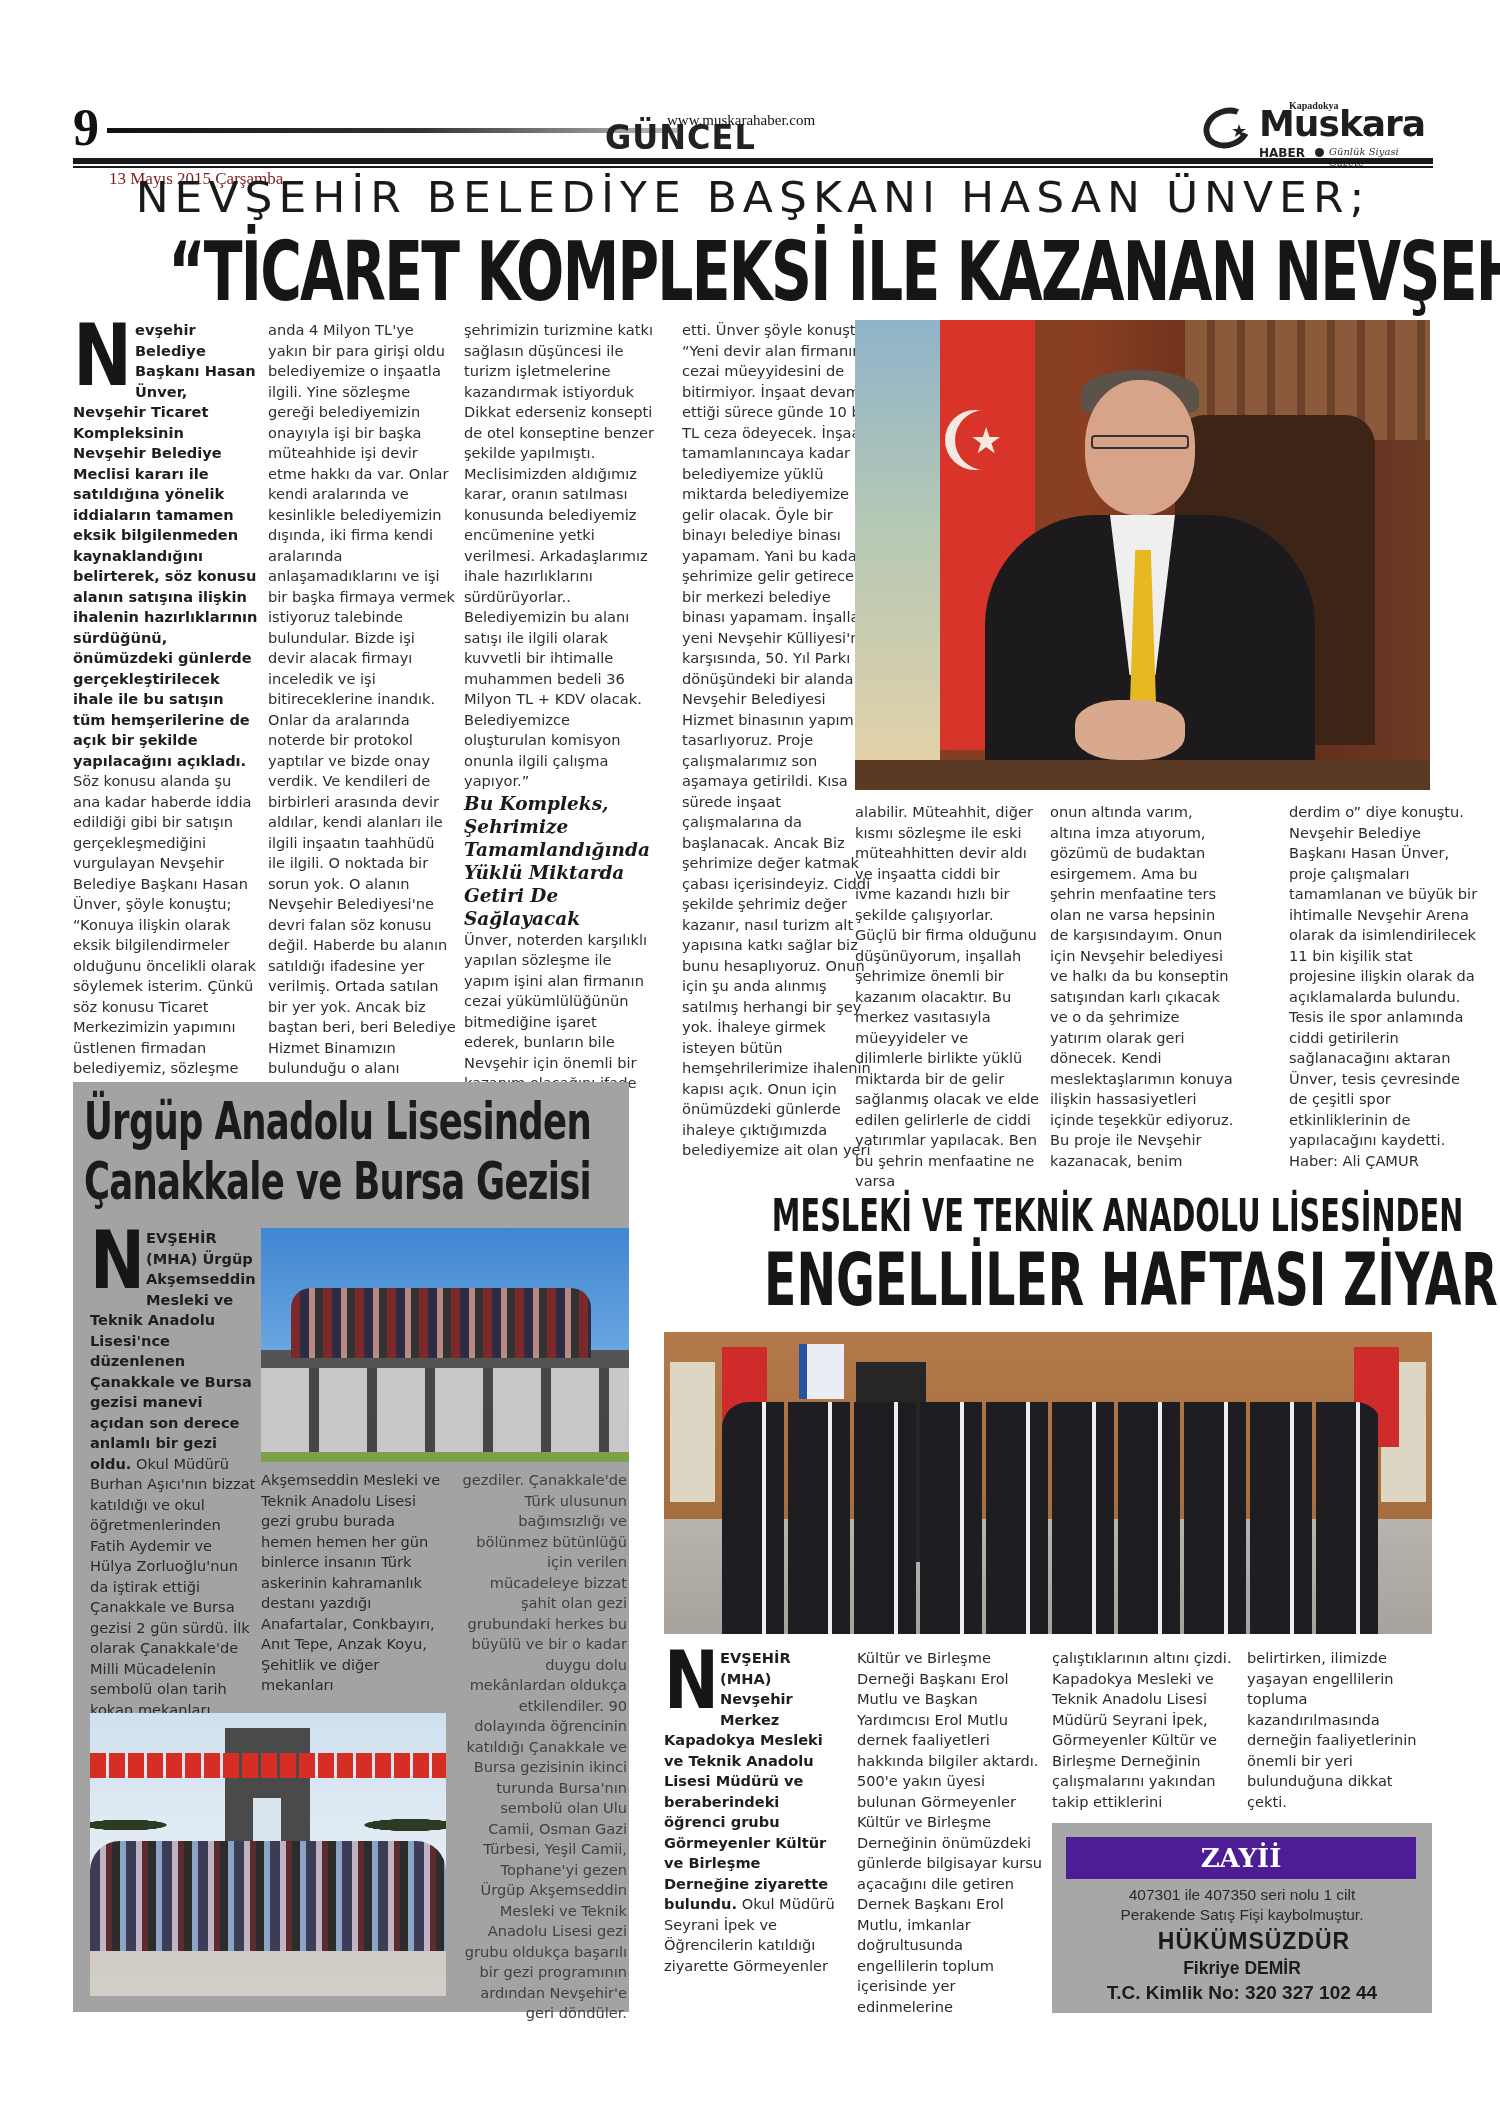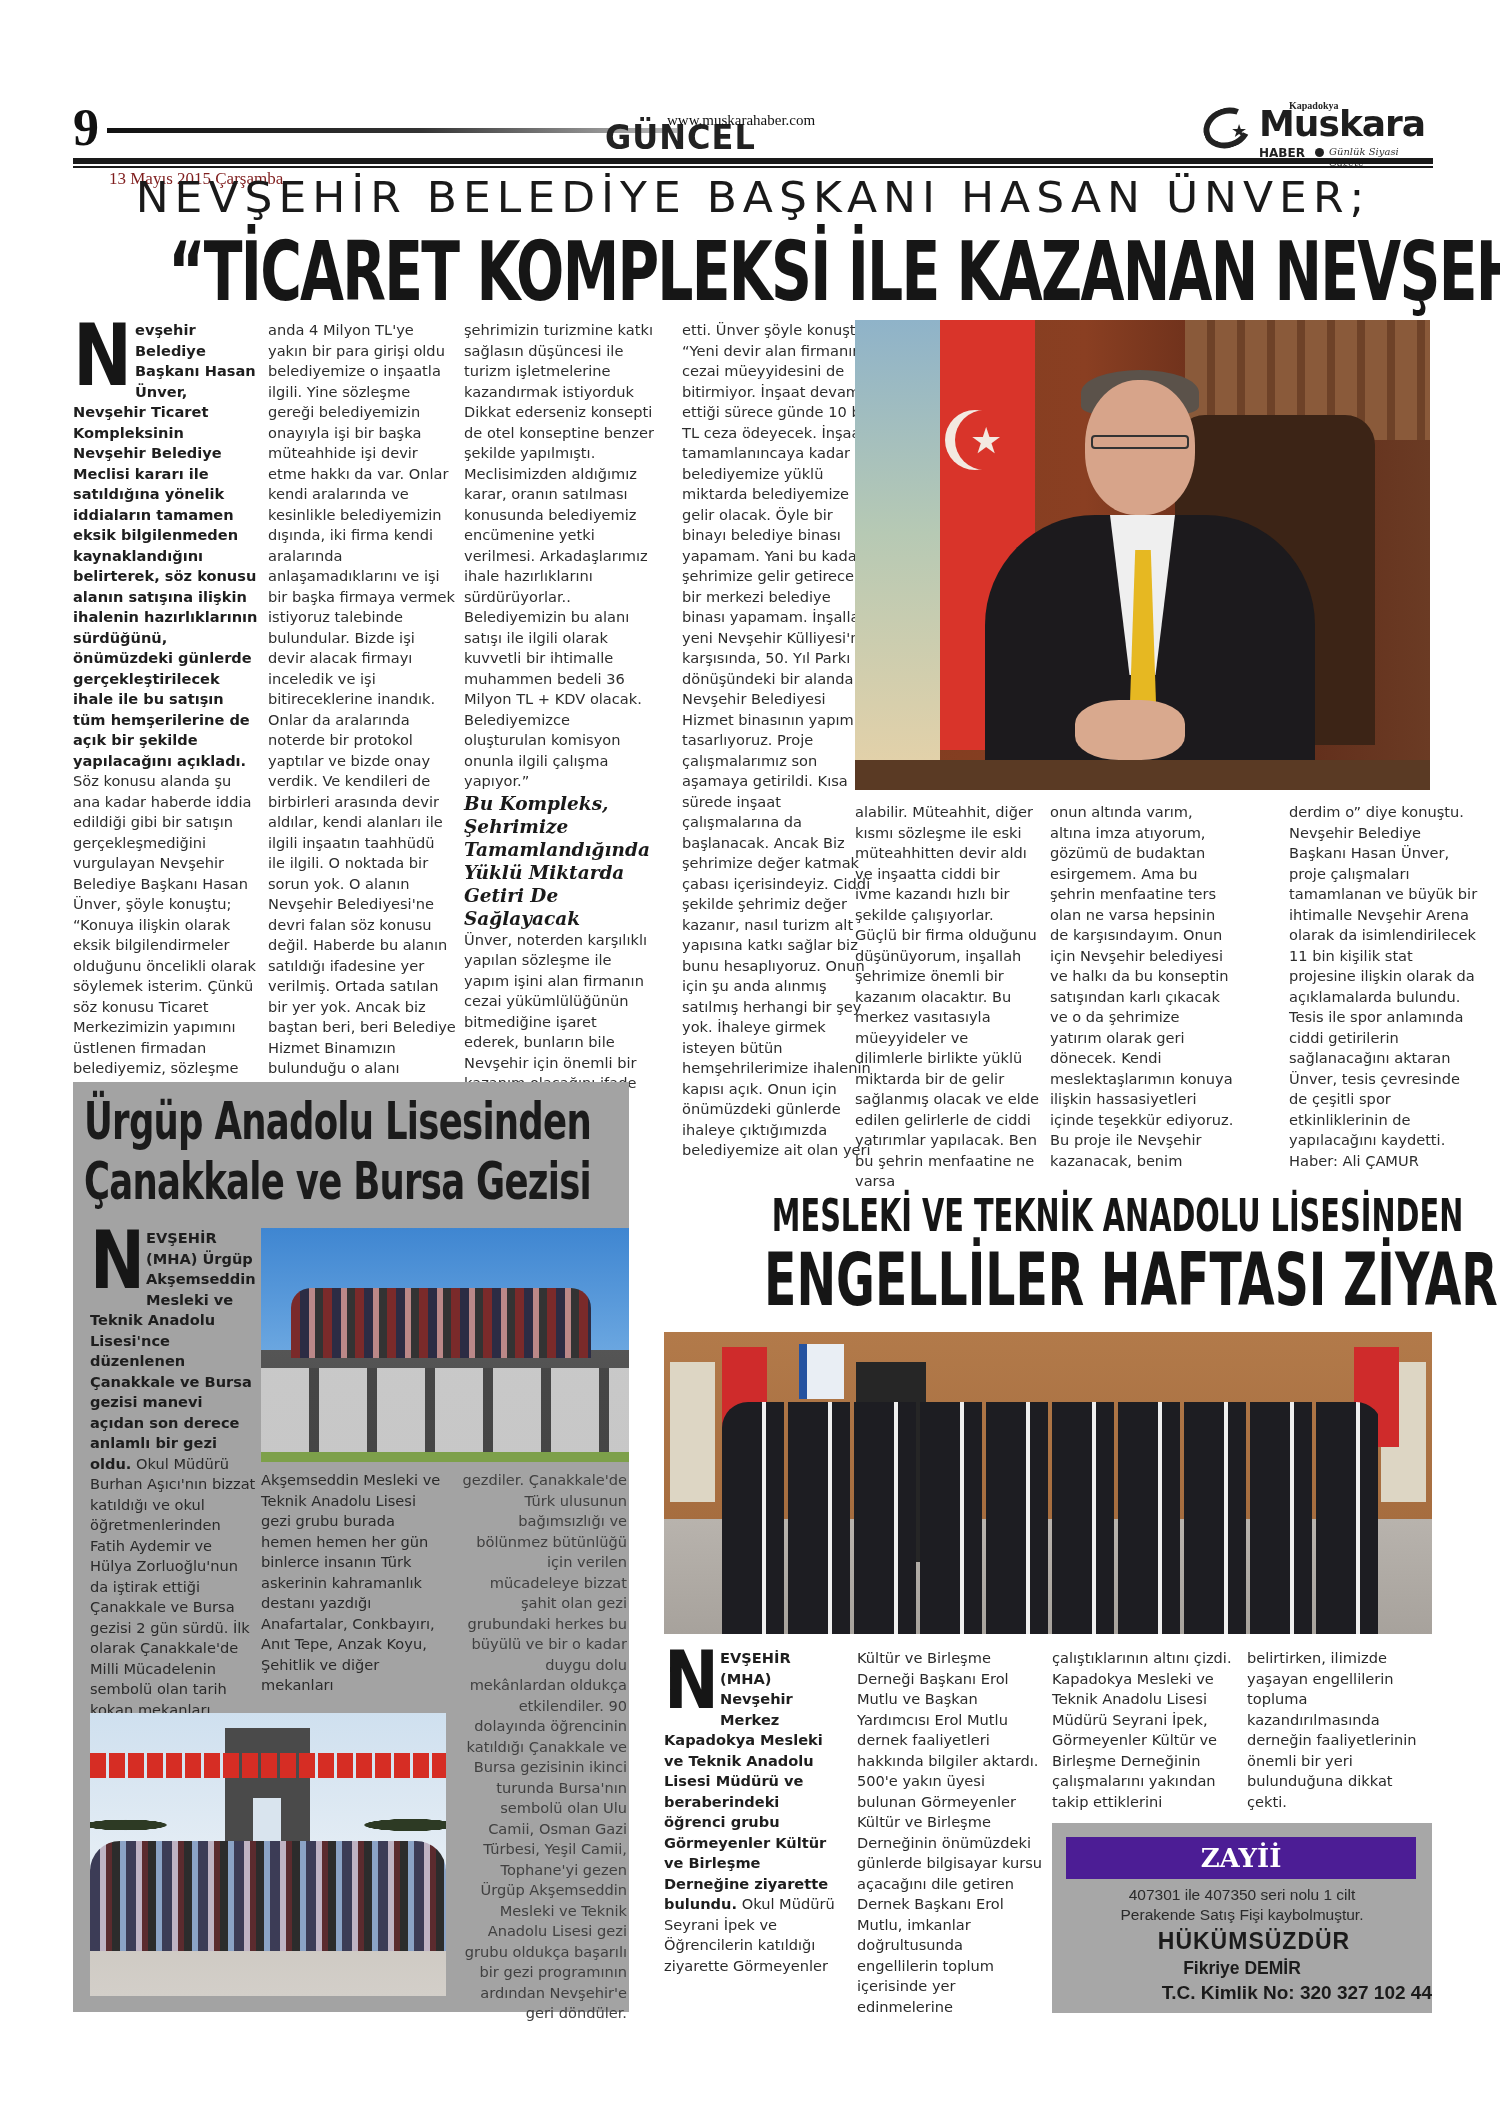"T.C. Kimlik No: 320 327" .zayi-l5 { text-align: right -> none }
